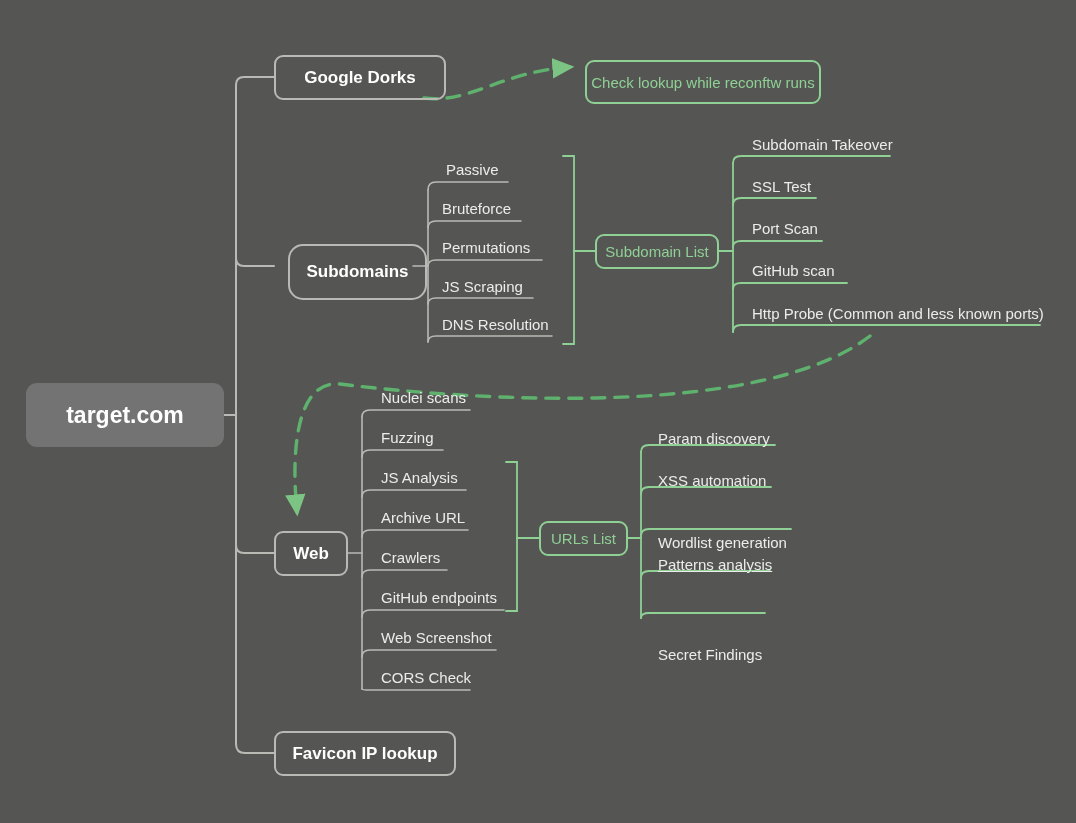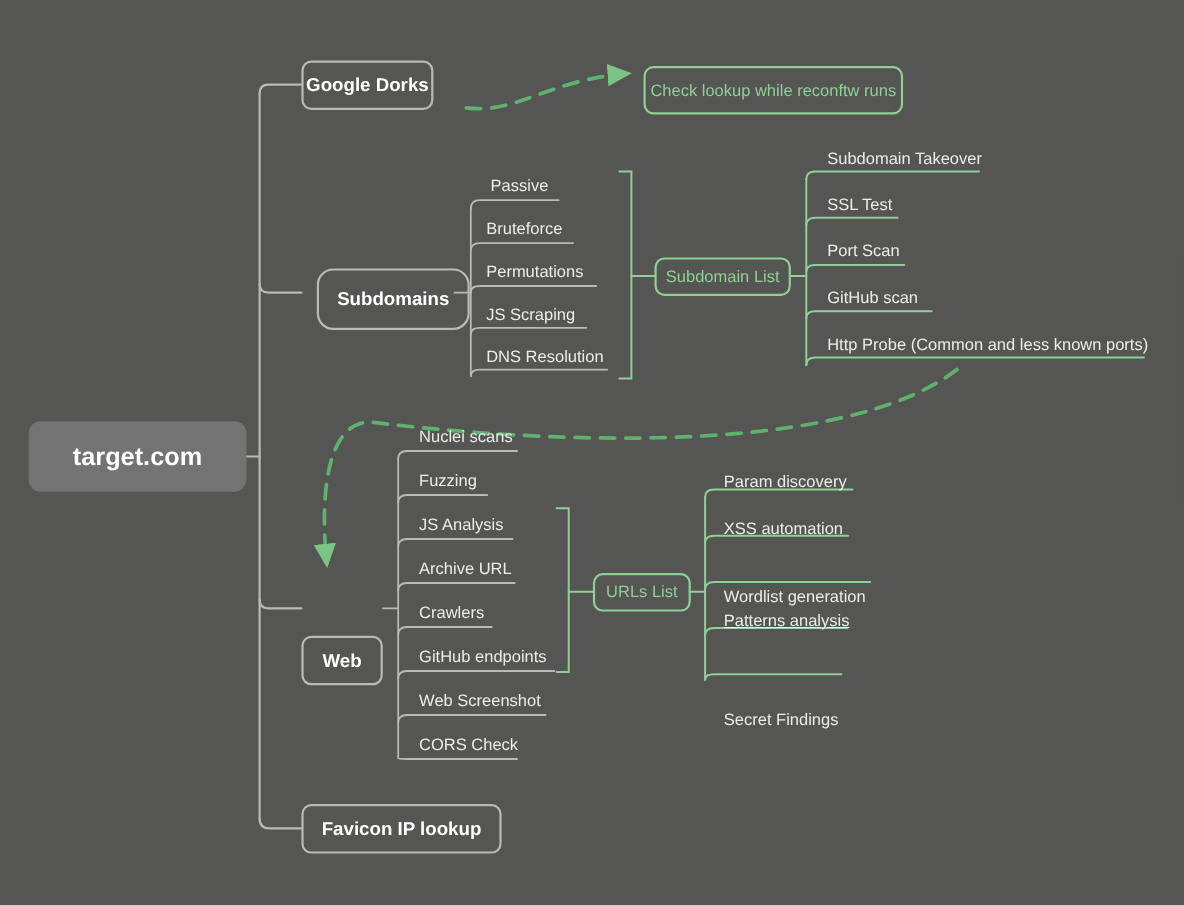"Google Dorks" div.node-box { width: 120px -> 172px }
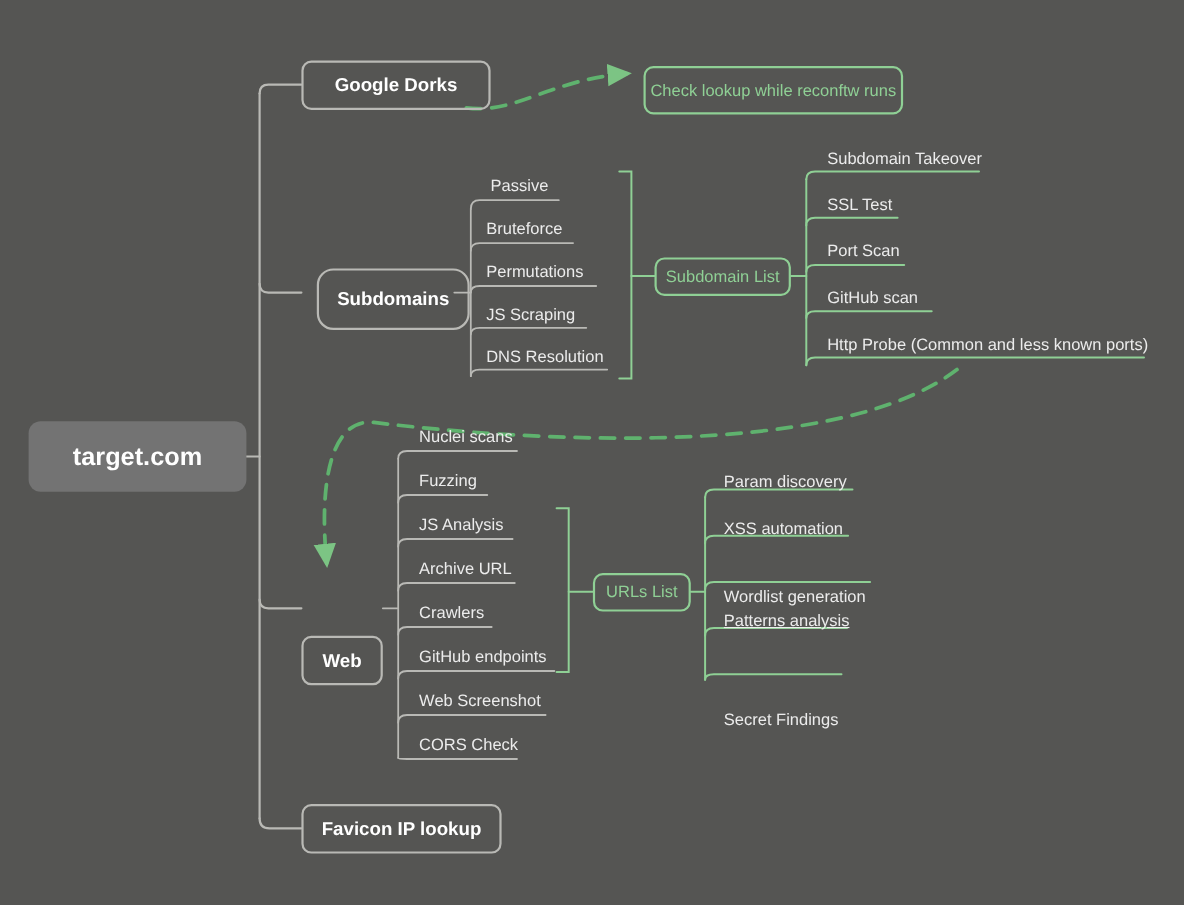"Web" div.node-box { margin-top: 47px -> none }
